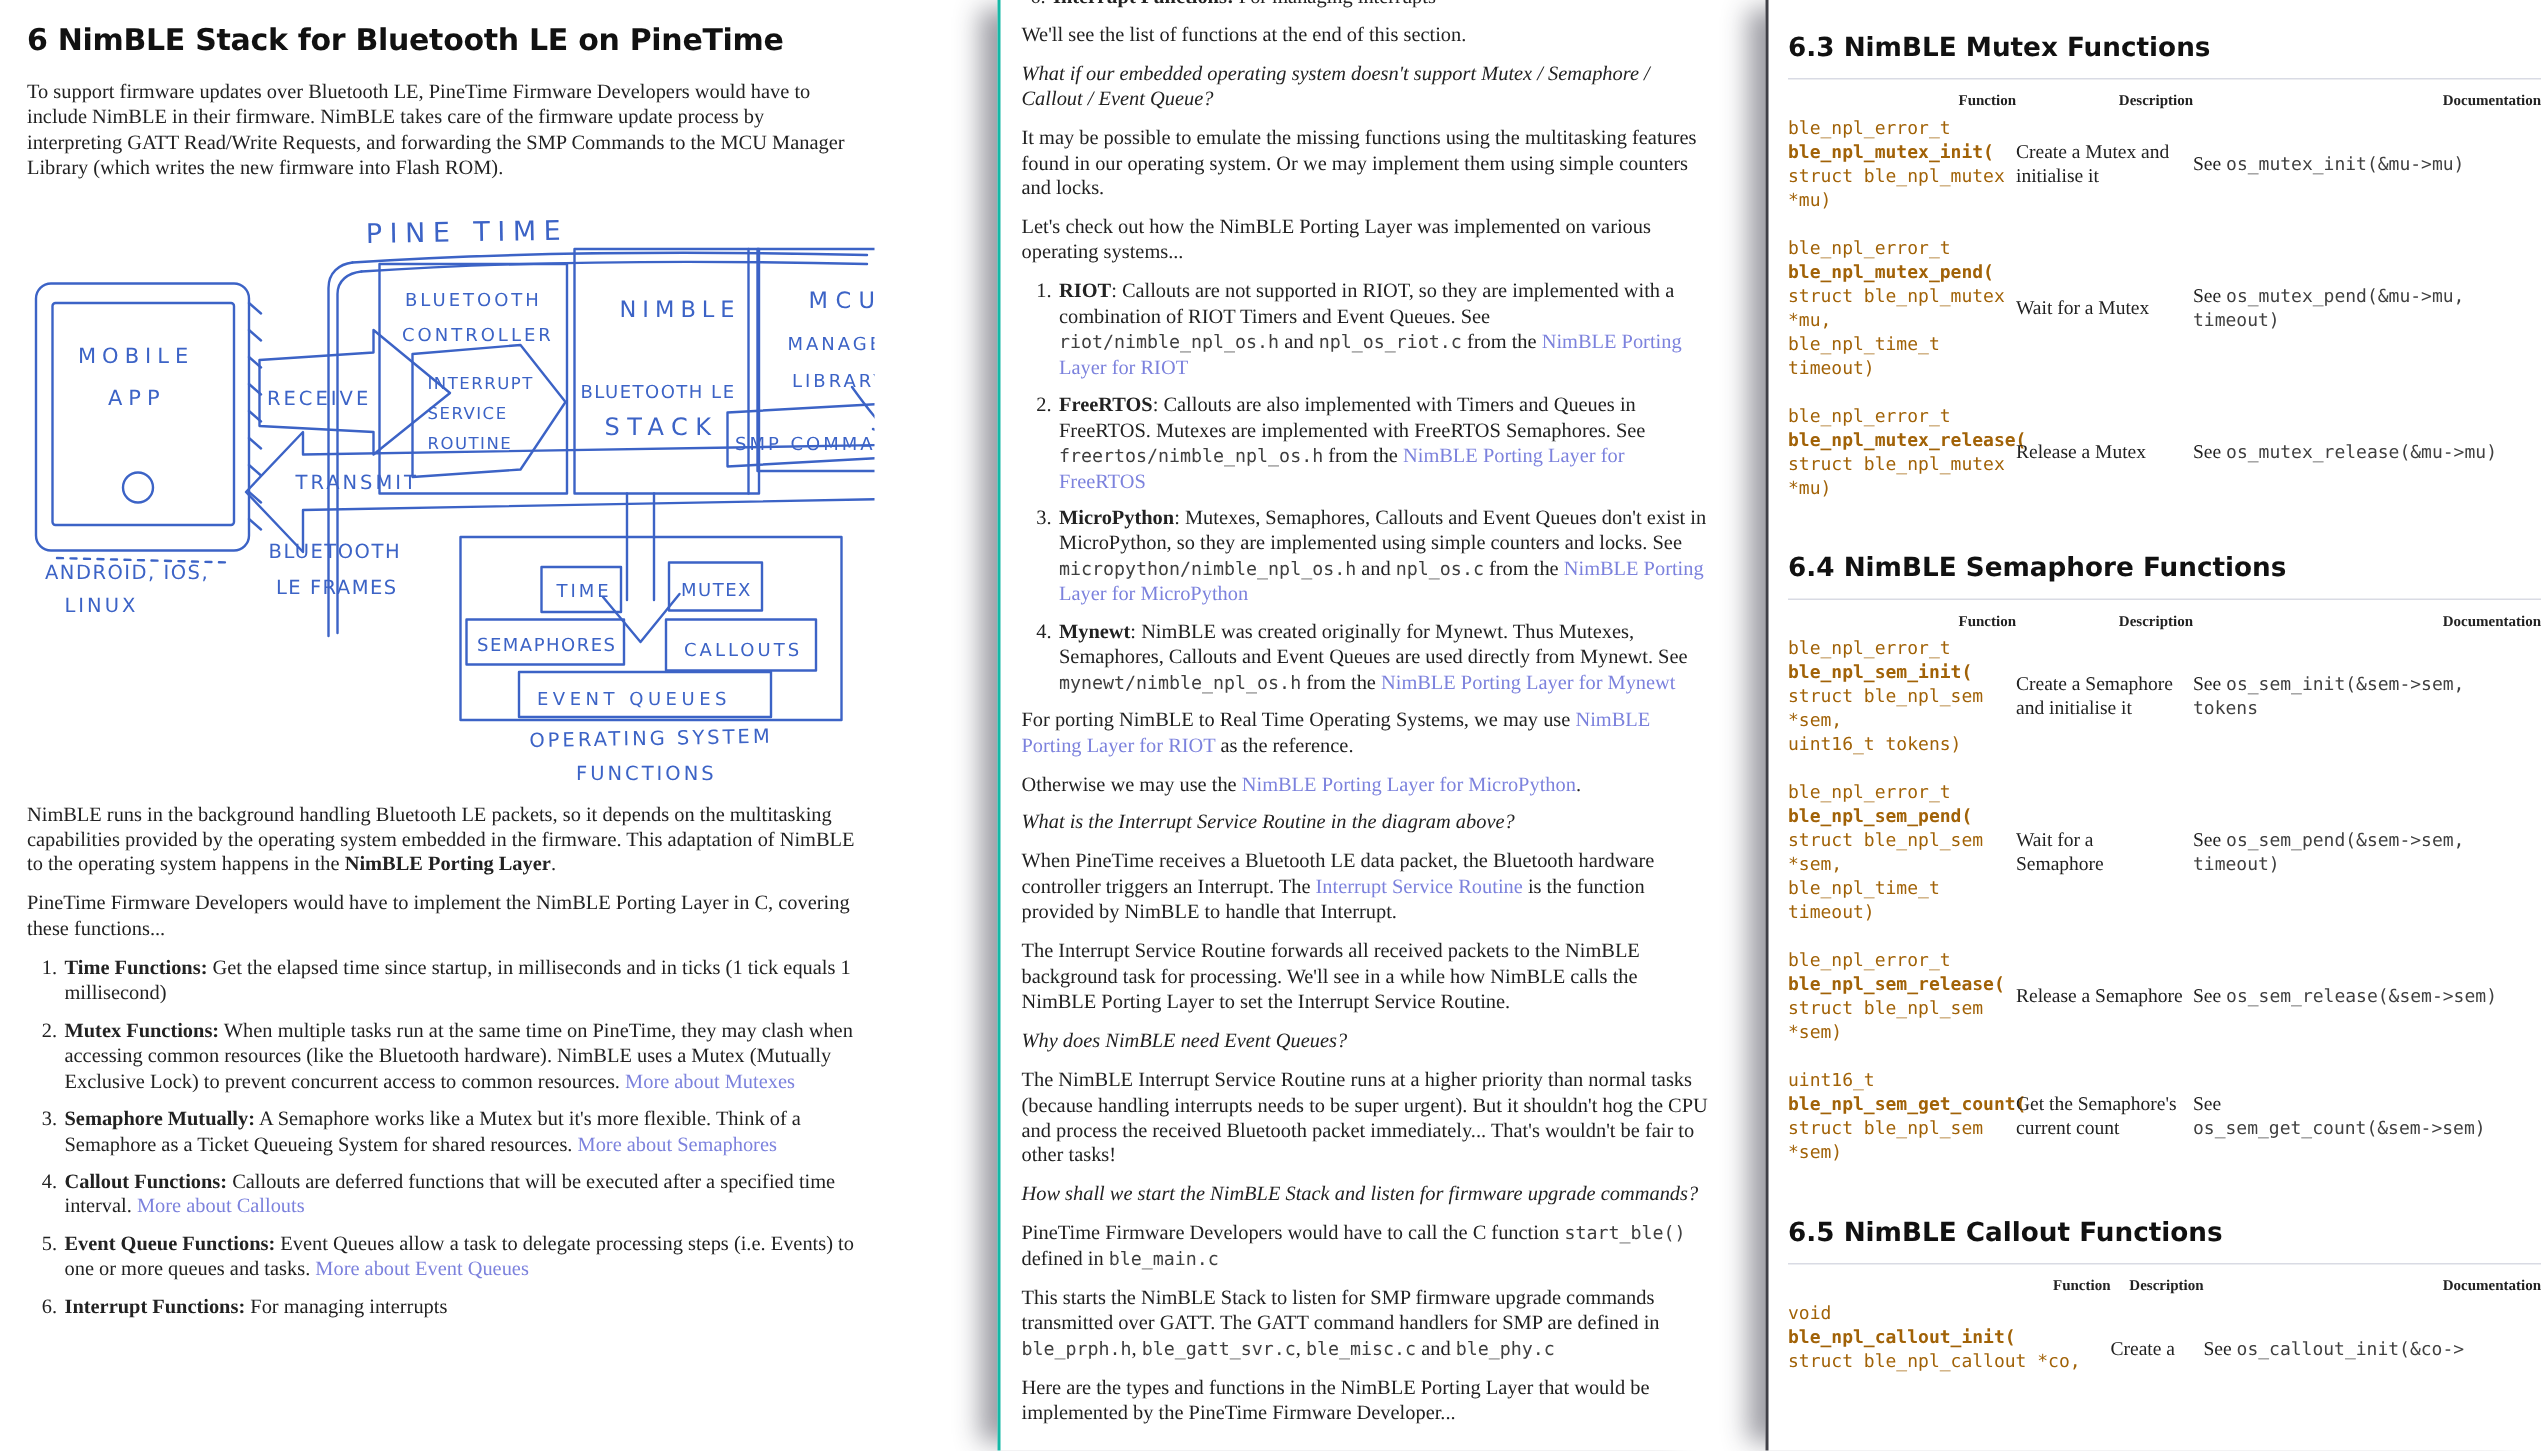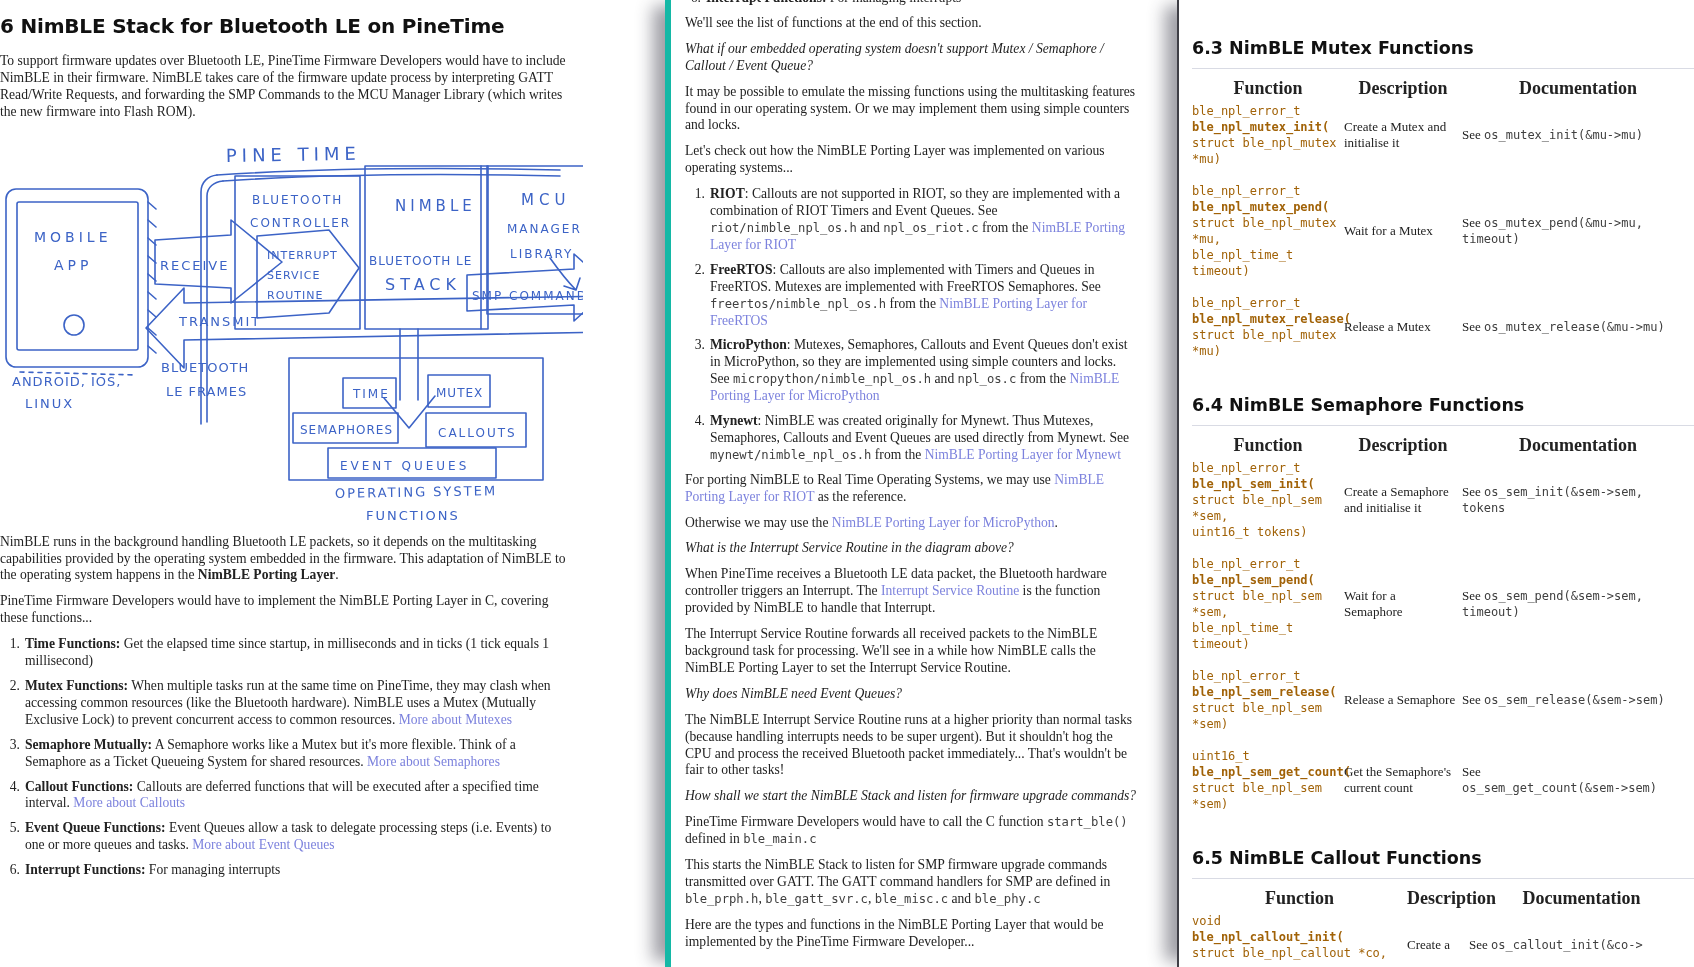"6 NimBLE Stack for Bluetooth" #panel-left { padding: 6px 10px 0 0 -> 6px 10px 0 18px }
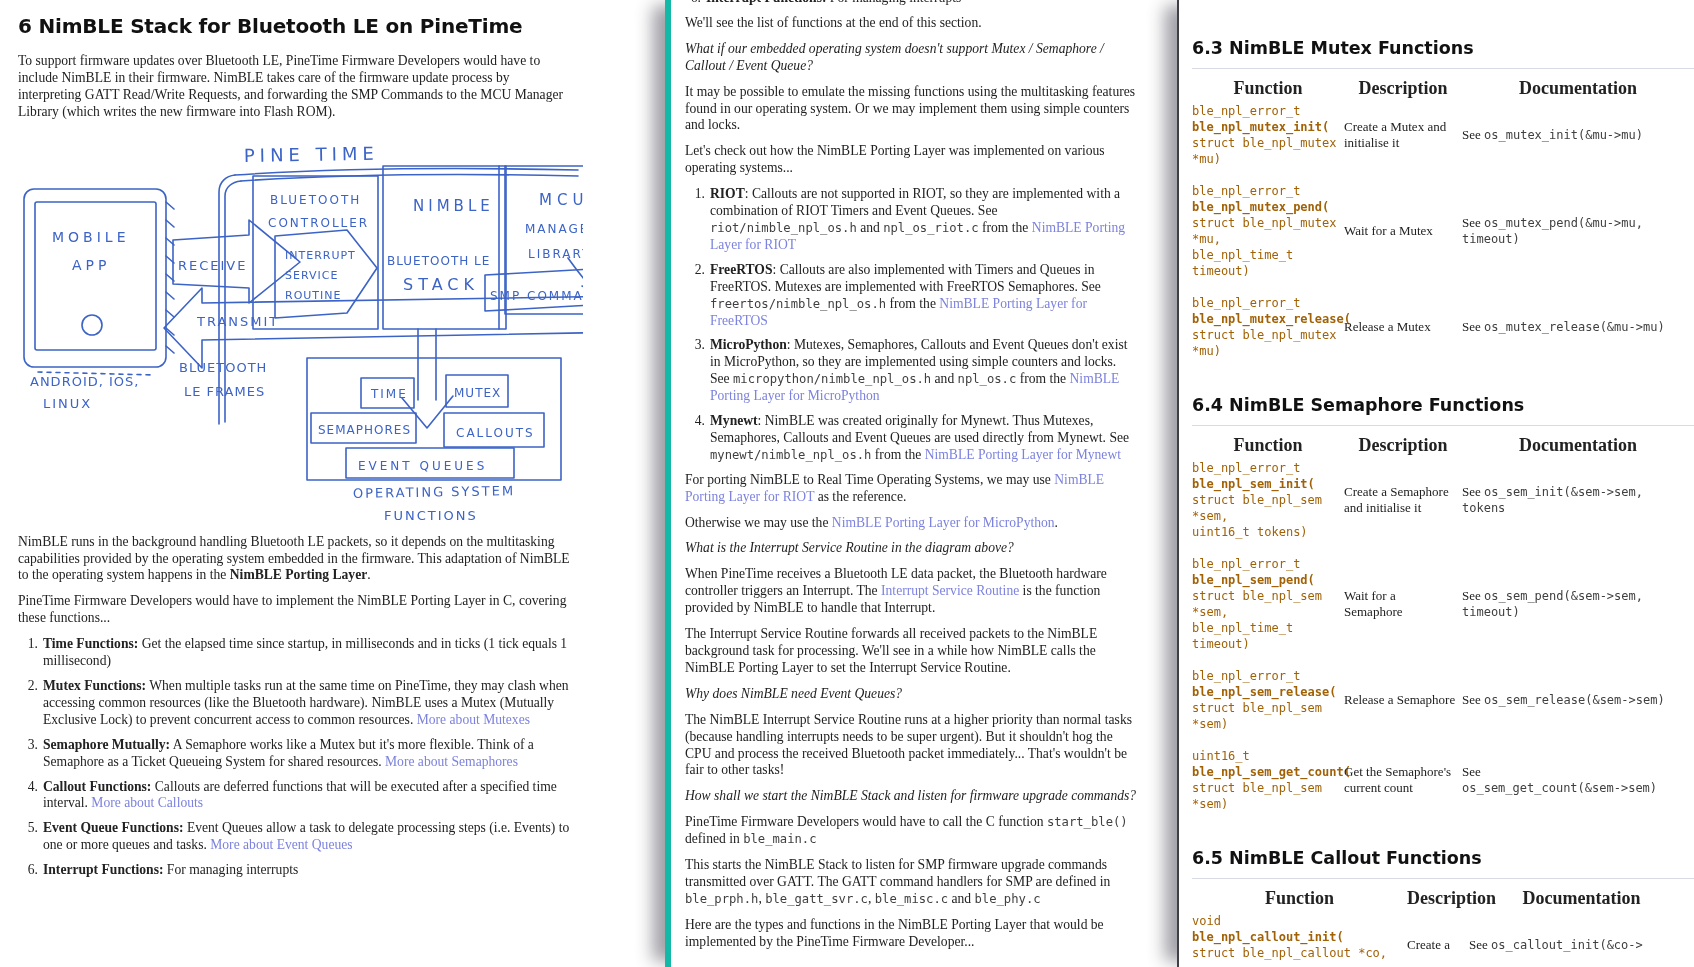"We'll see the list of" #panel-mid { border-left: 6px solid #14b8a6 -> 2px solid #14b8a6 }
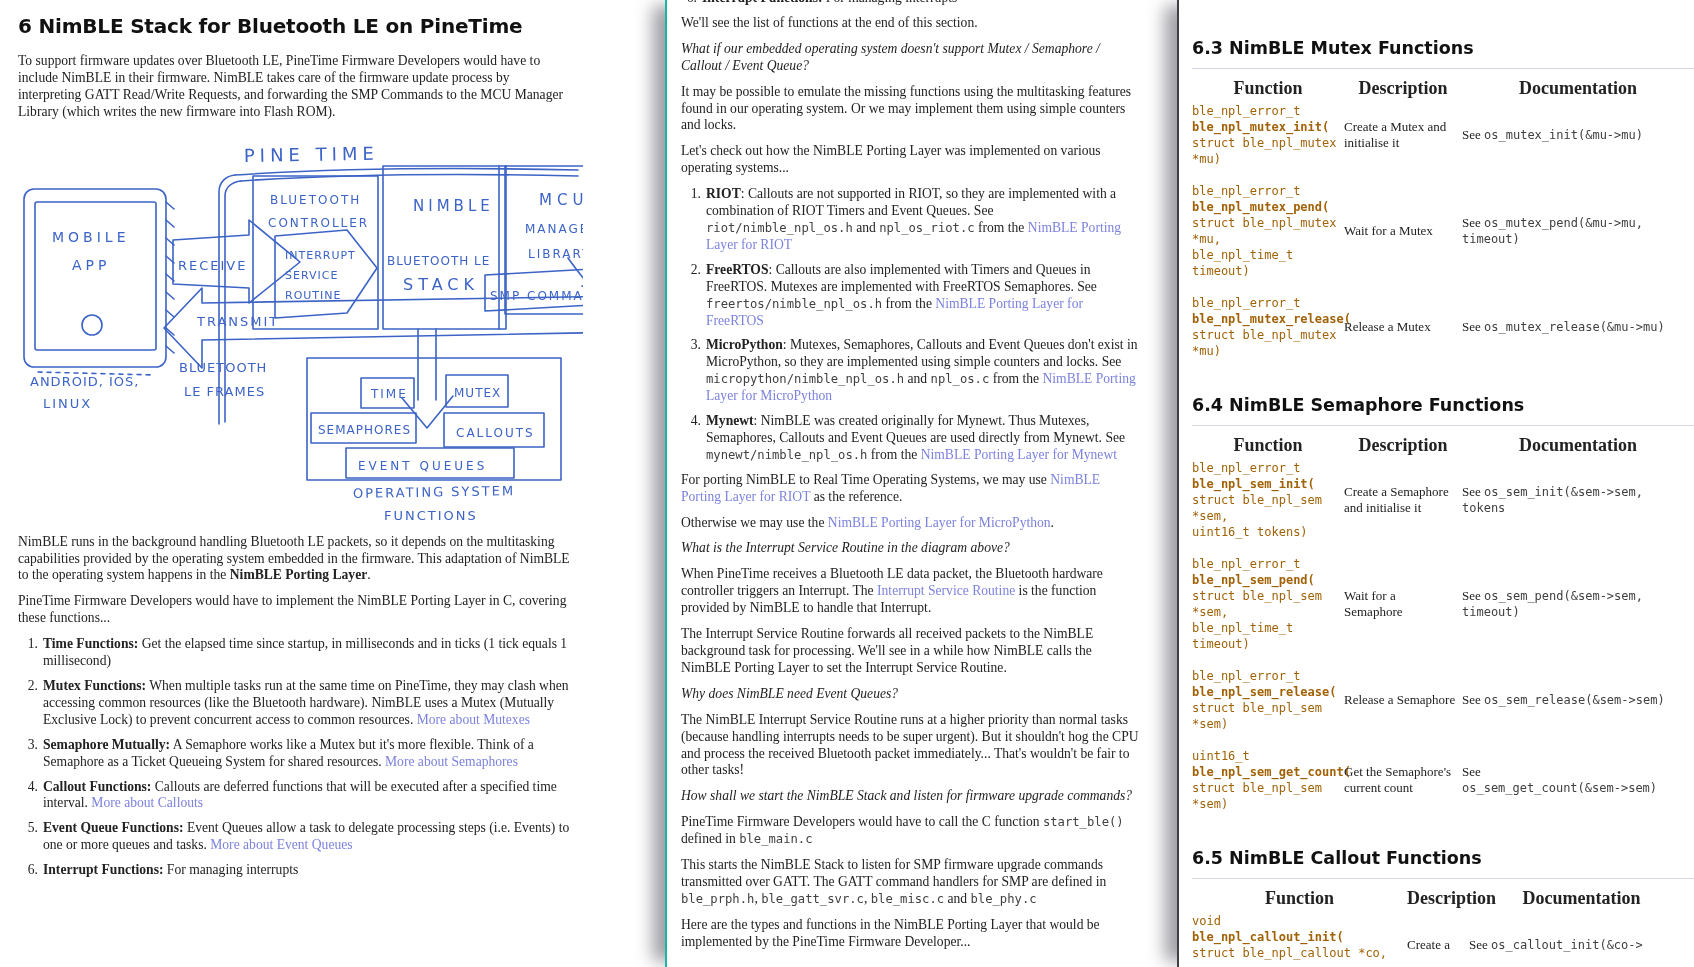"6.3 NimBLE Mutex Functions" #panel-right { padding: 18px 0 0 13px -> 2px 0 0 13px }
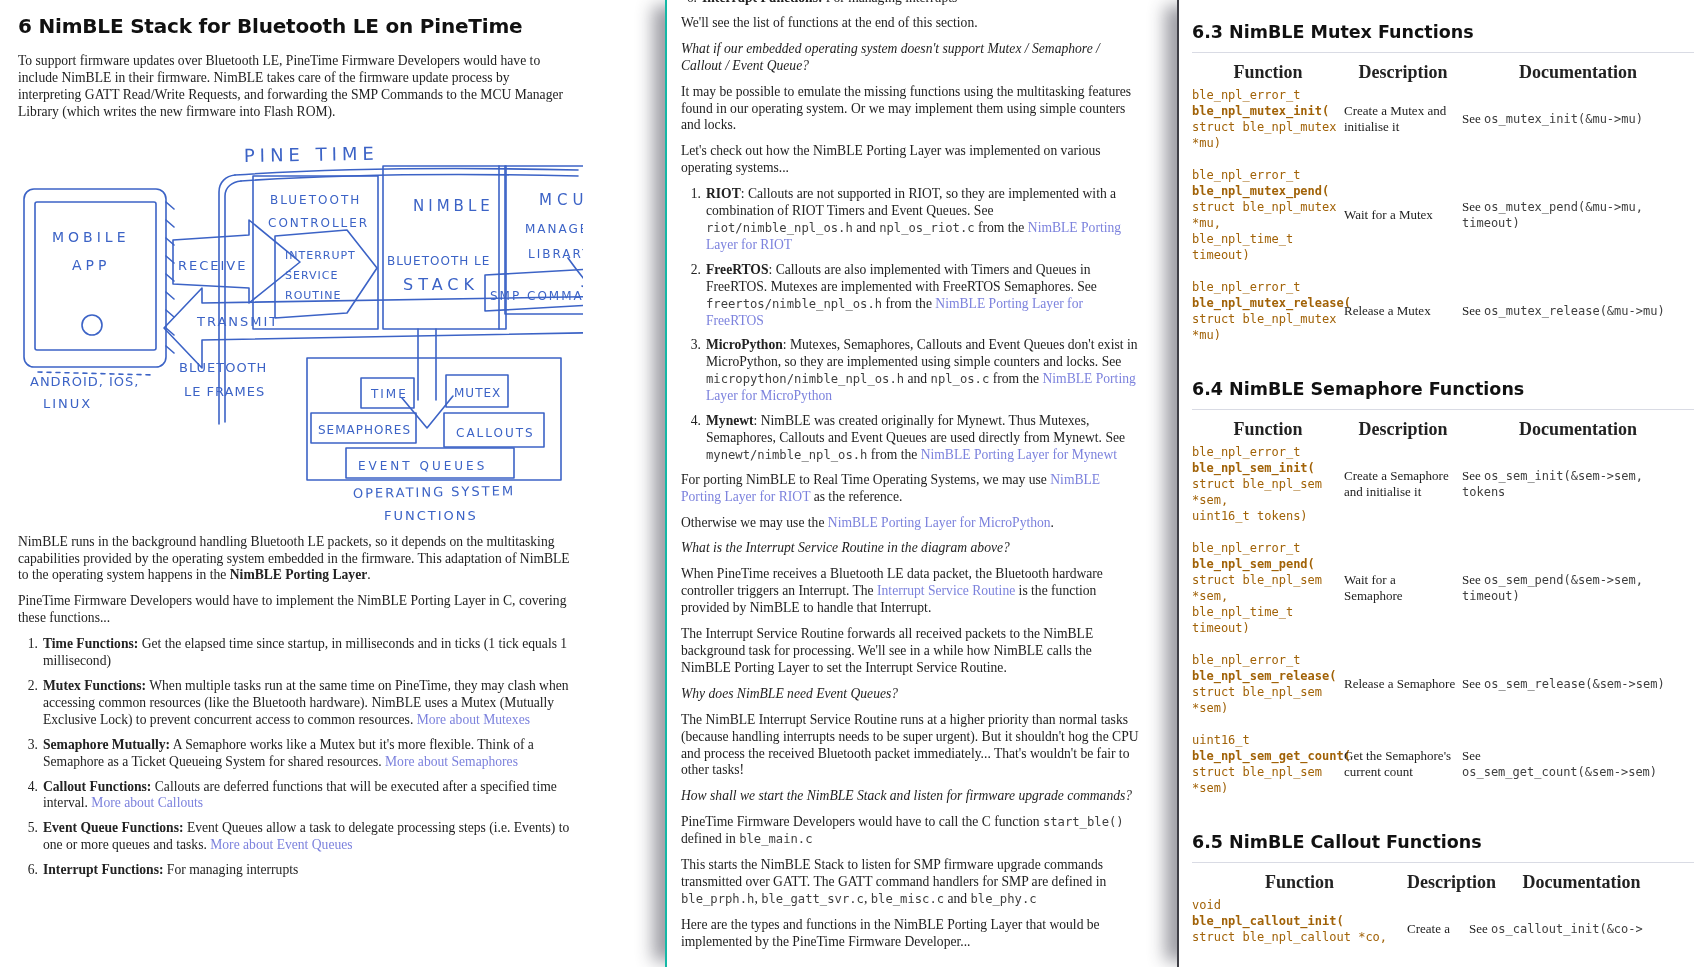"Function" th { font-size: 18px -> 10px; text-align: center -> right }
